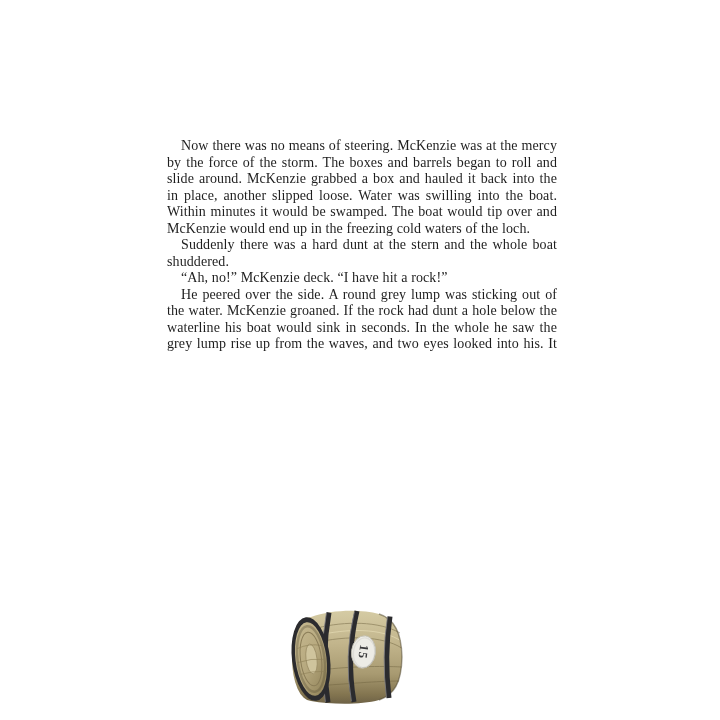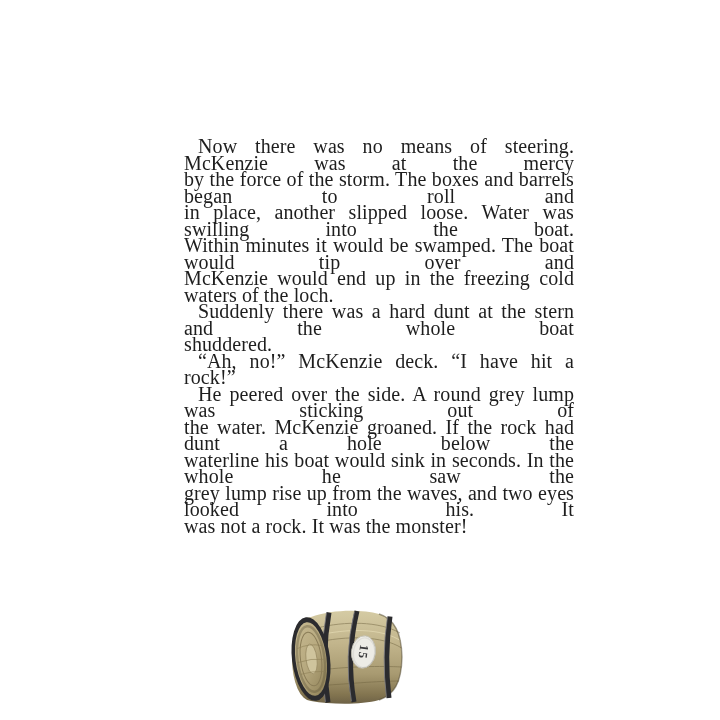"Now there was no means" .textblock { font-size: 20px -> 14px; left: 184px -> 167px }
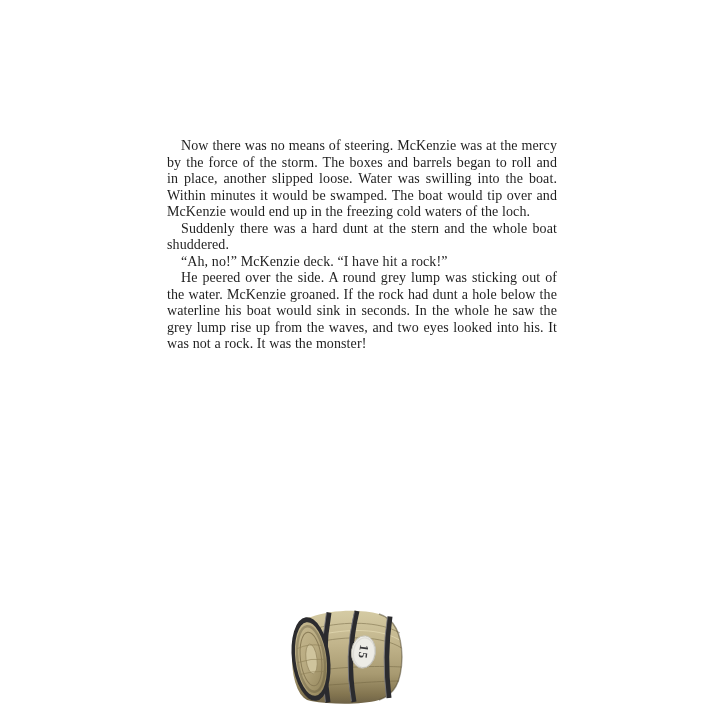"slide around. McKenzie grabbed a" div.ln { html: none -> <div>slide around. McKenzie grabbed a box and hauled it back into the</div> }
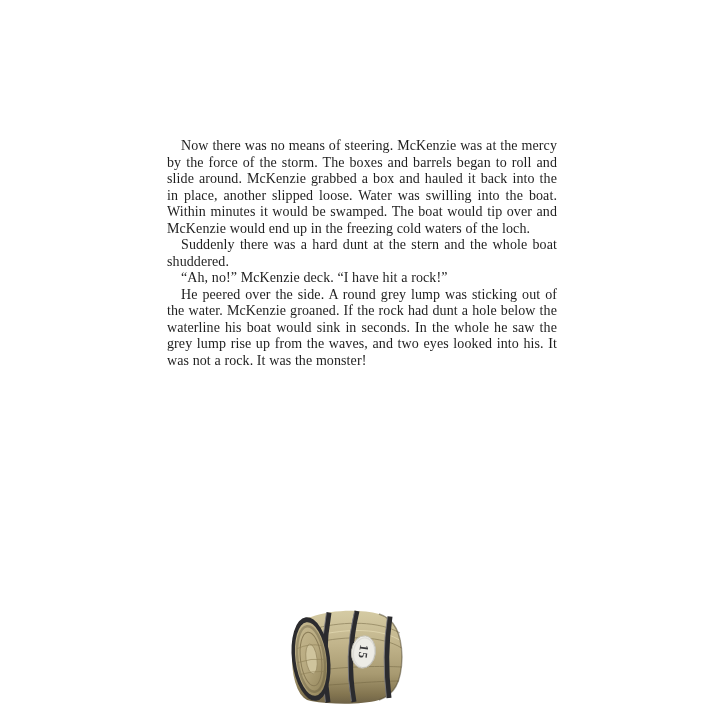"was not a rock. It" div.ln { html: <div>was not a rock. It was the monster!</div> -> none }
